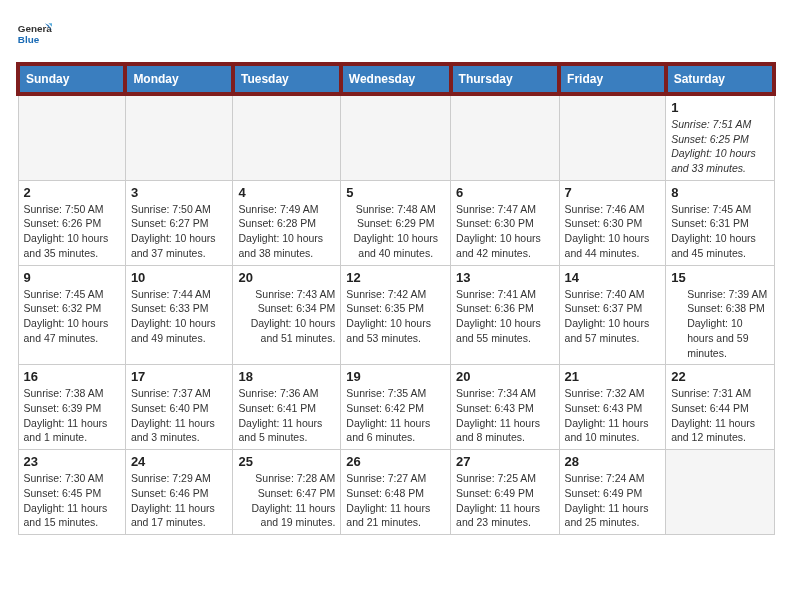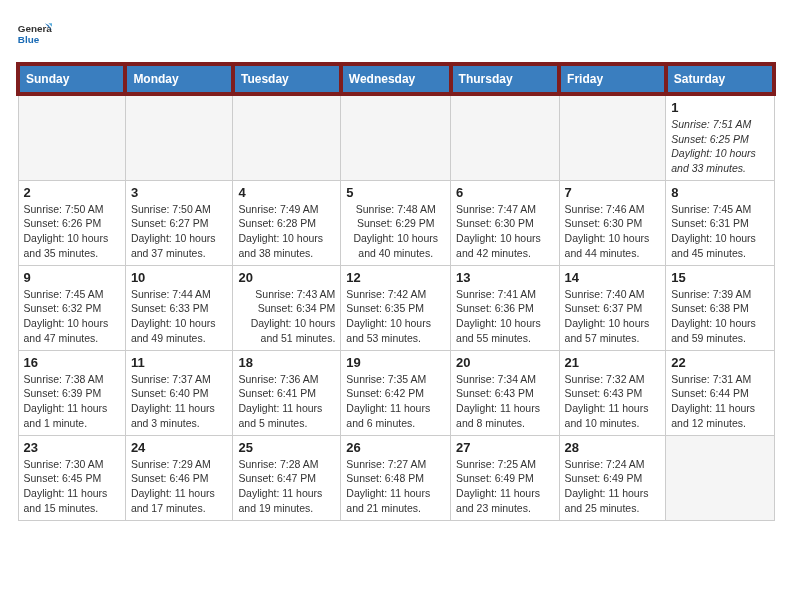"Sunrise: 7:39 AM" div.day-info { margin-left: none -> 16px }
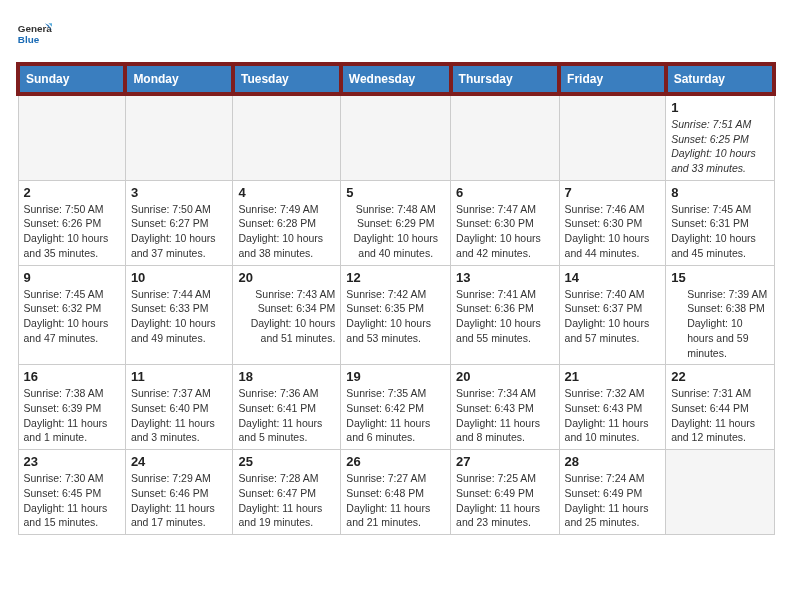"11" span.day-number { text: 11 -> 17 }
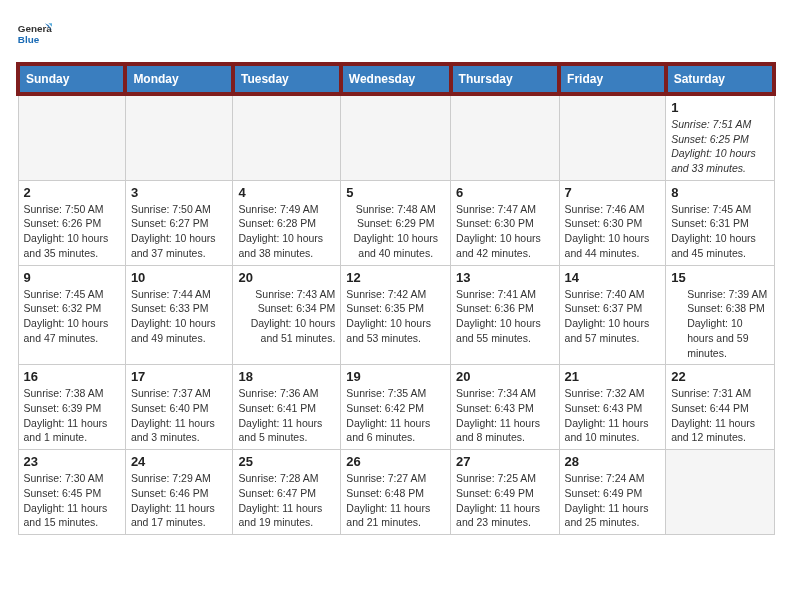"Sunrise: 7:28 AM" div.day-info { text-align: none -> right }
